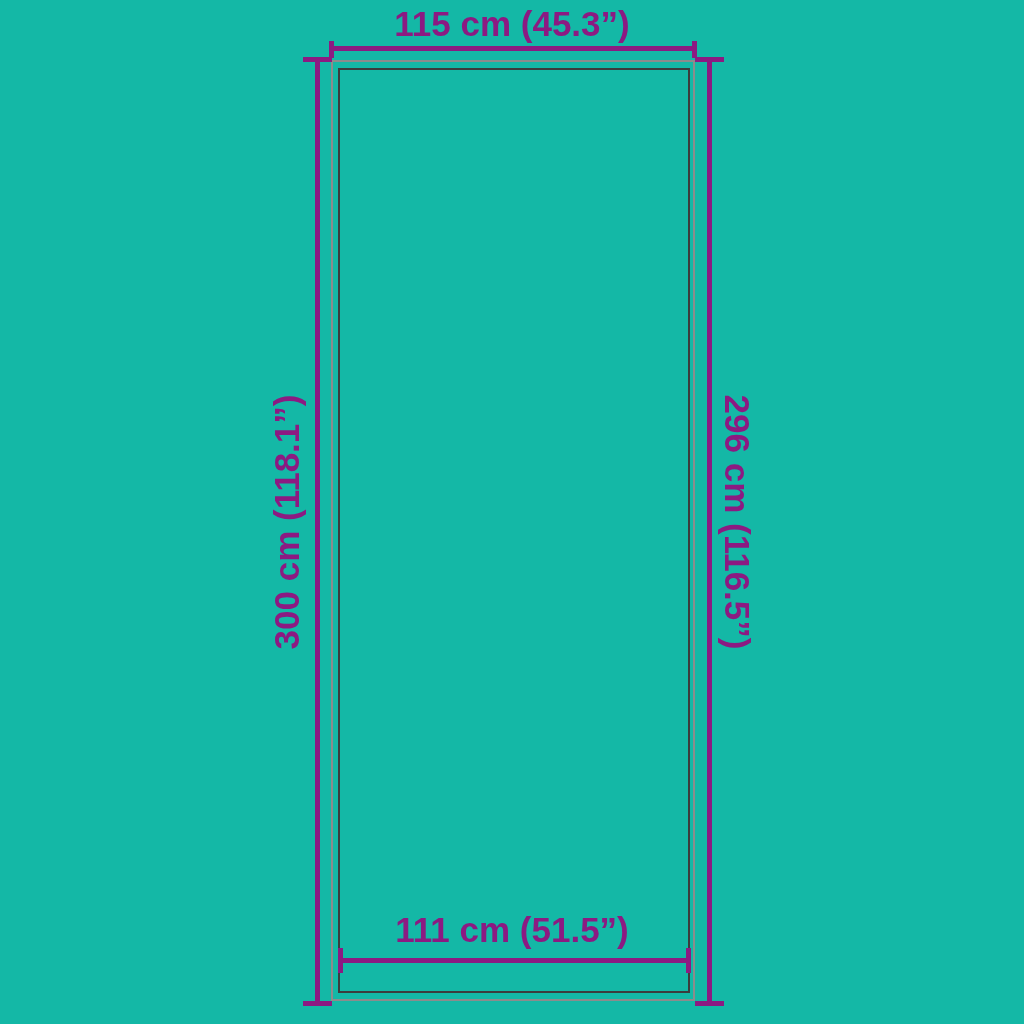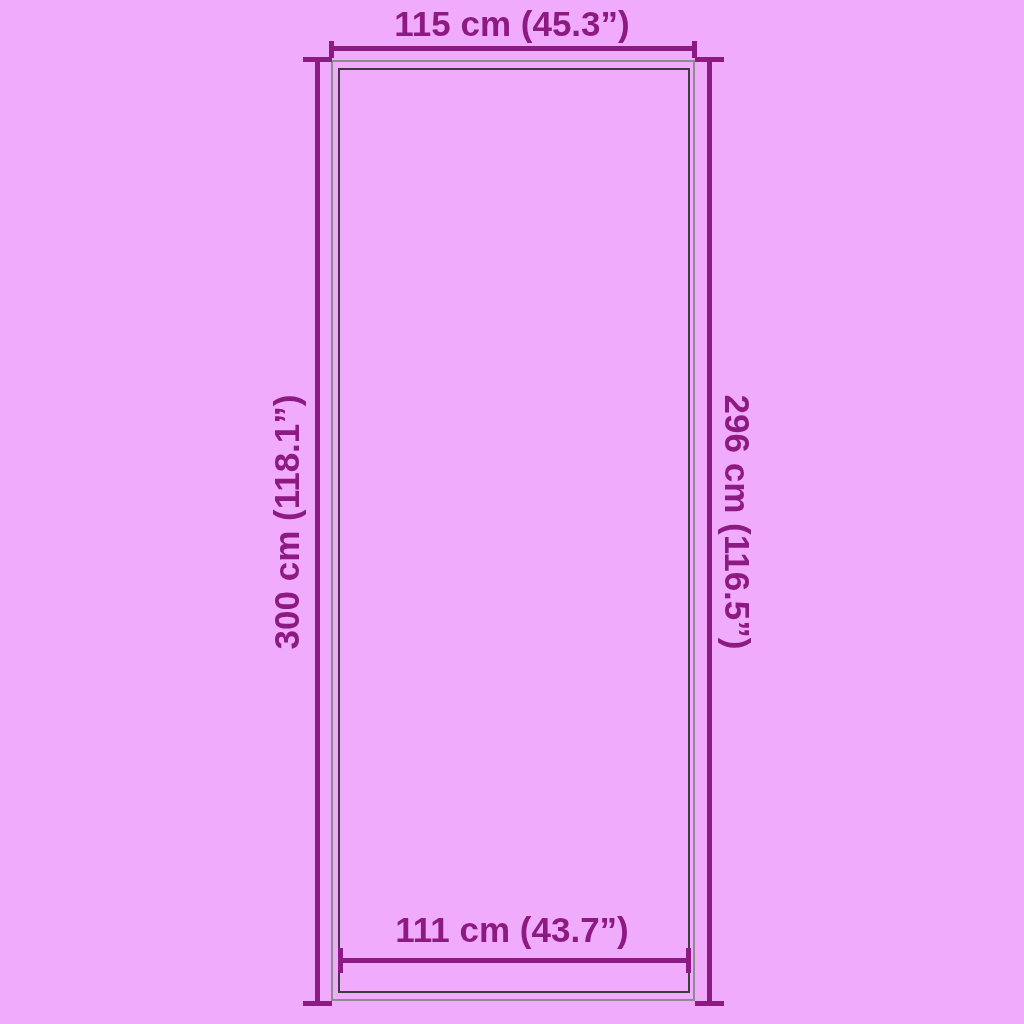"115 cm (45.3”)" .canvas { background: #f0abfc -> #14b8a6 }
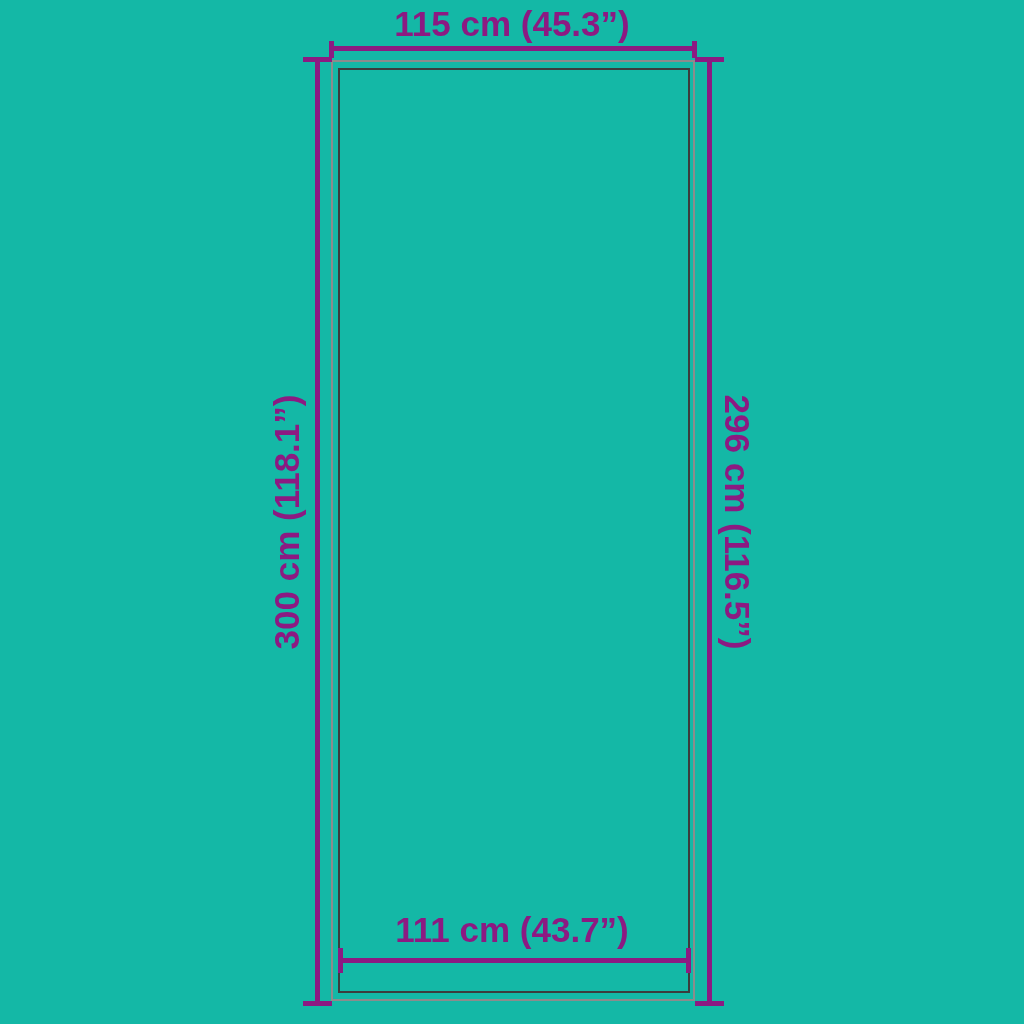"111 cm (43.7”)" div.dim-label { text: 43.7 -> 51.5 }
